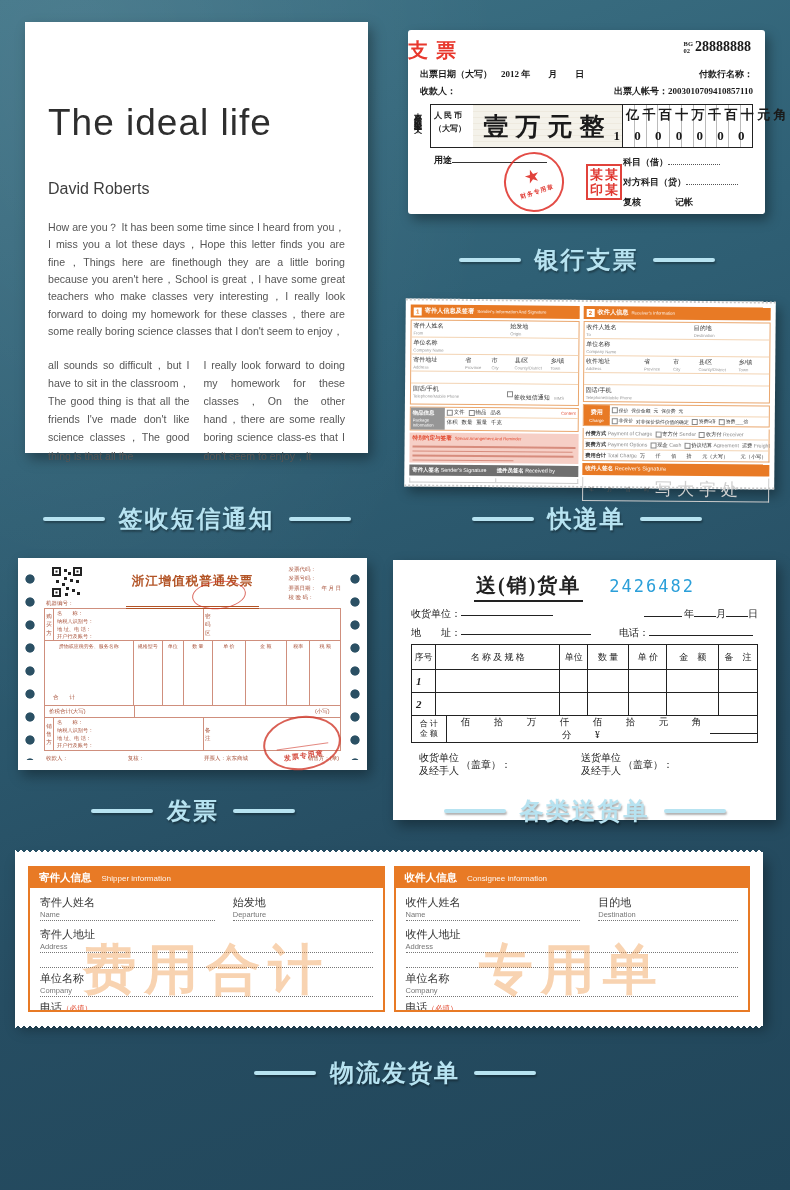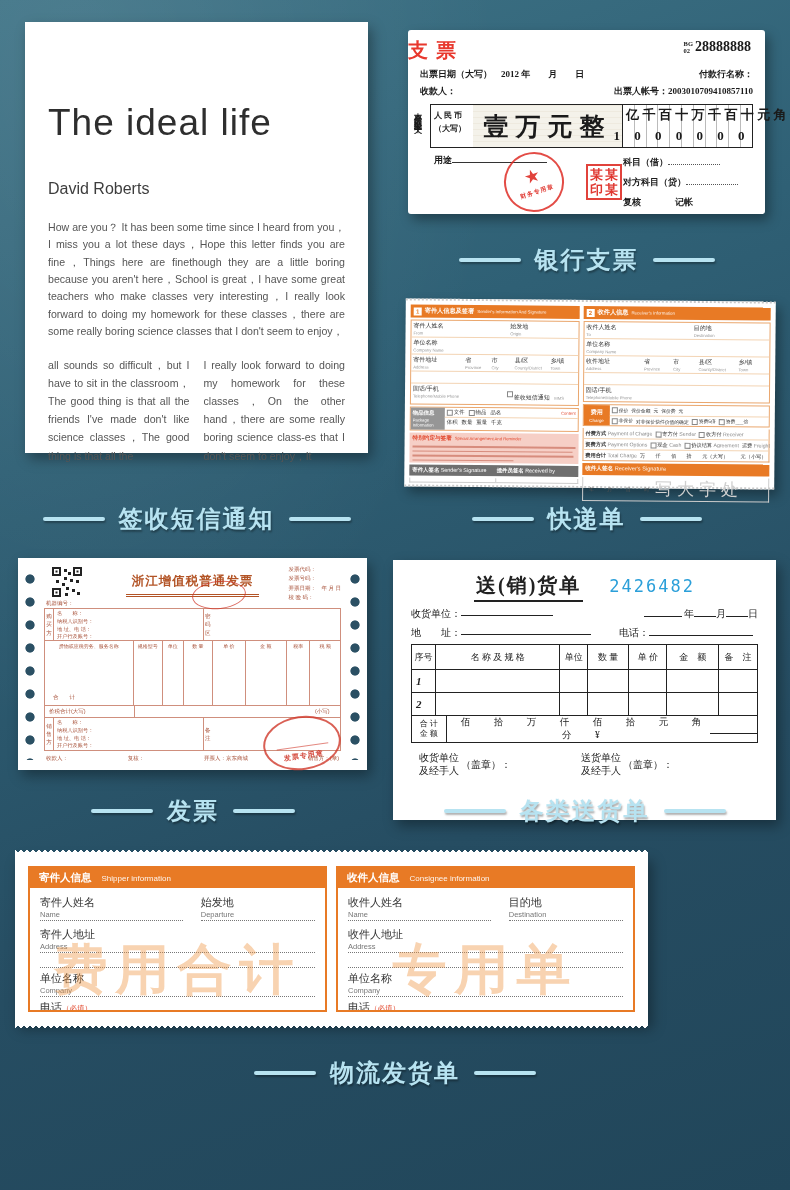"浙江增值税普通发票" .inv-title { padding: 0 6px 4px 6px -> 0 6px 16px 6px }
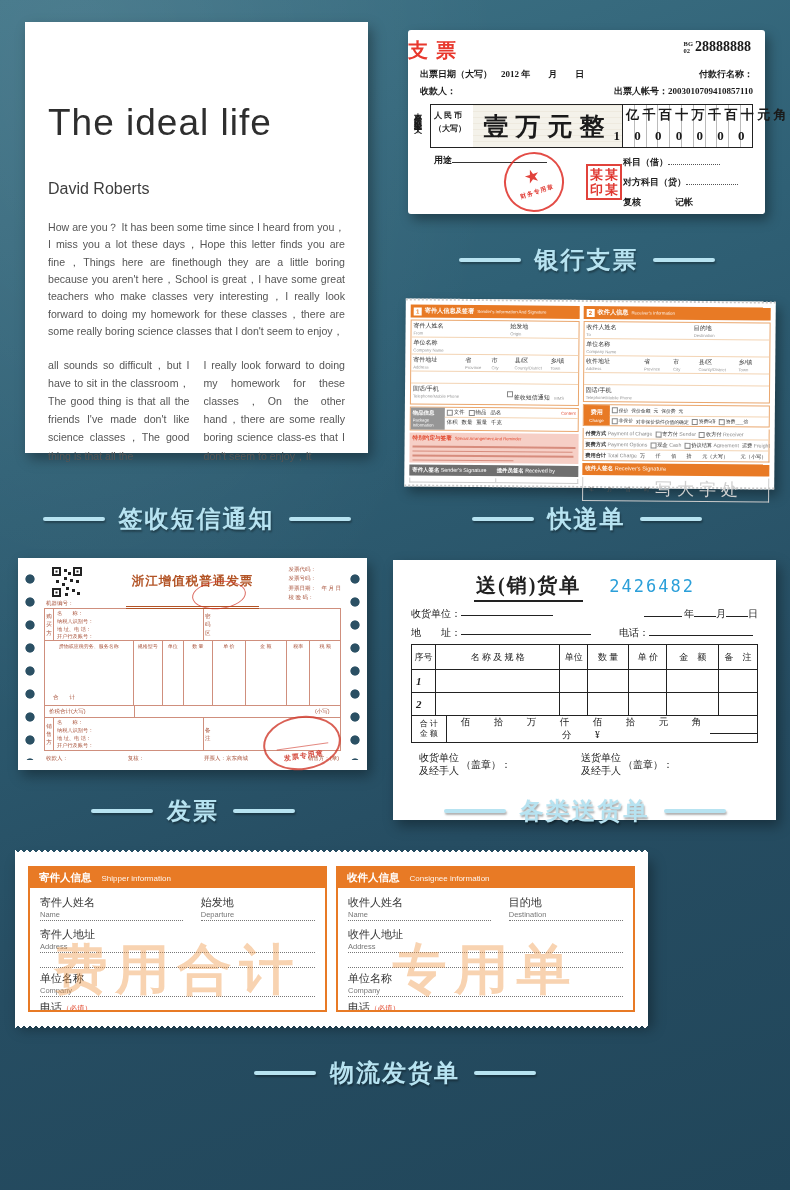"寄件人信息" .logistics { width: 633px -> 748px }
